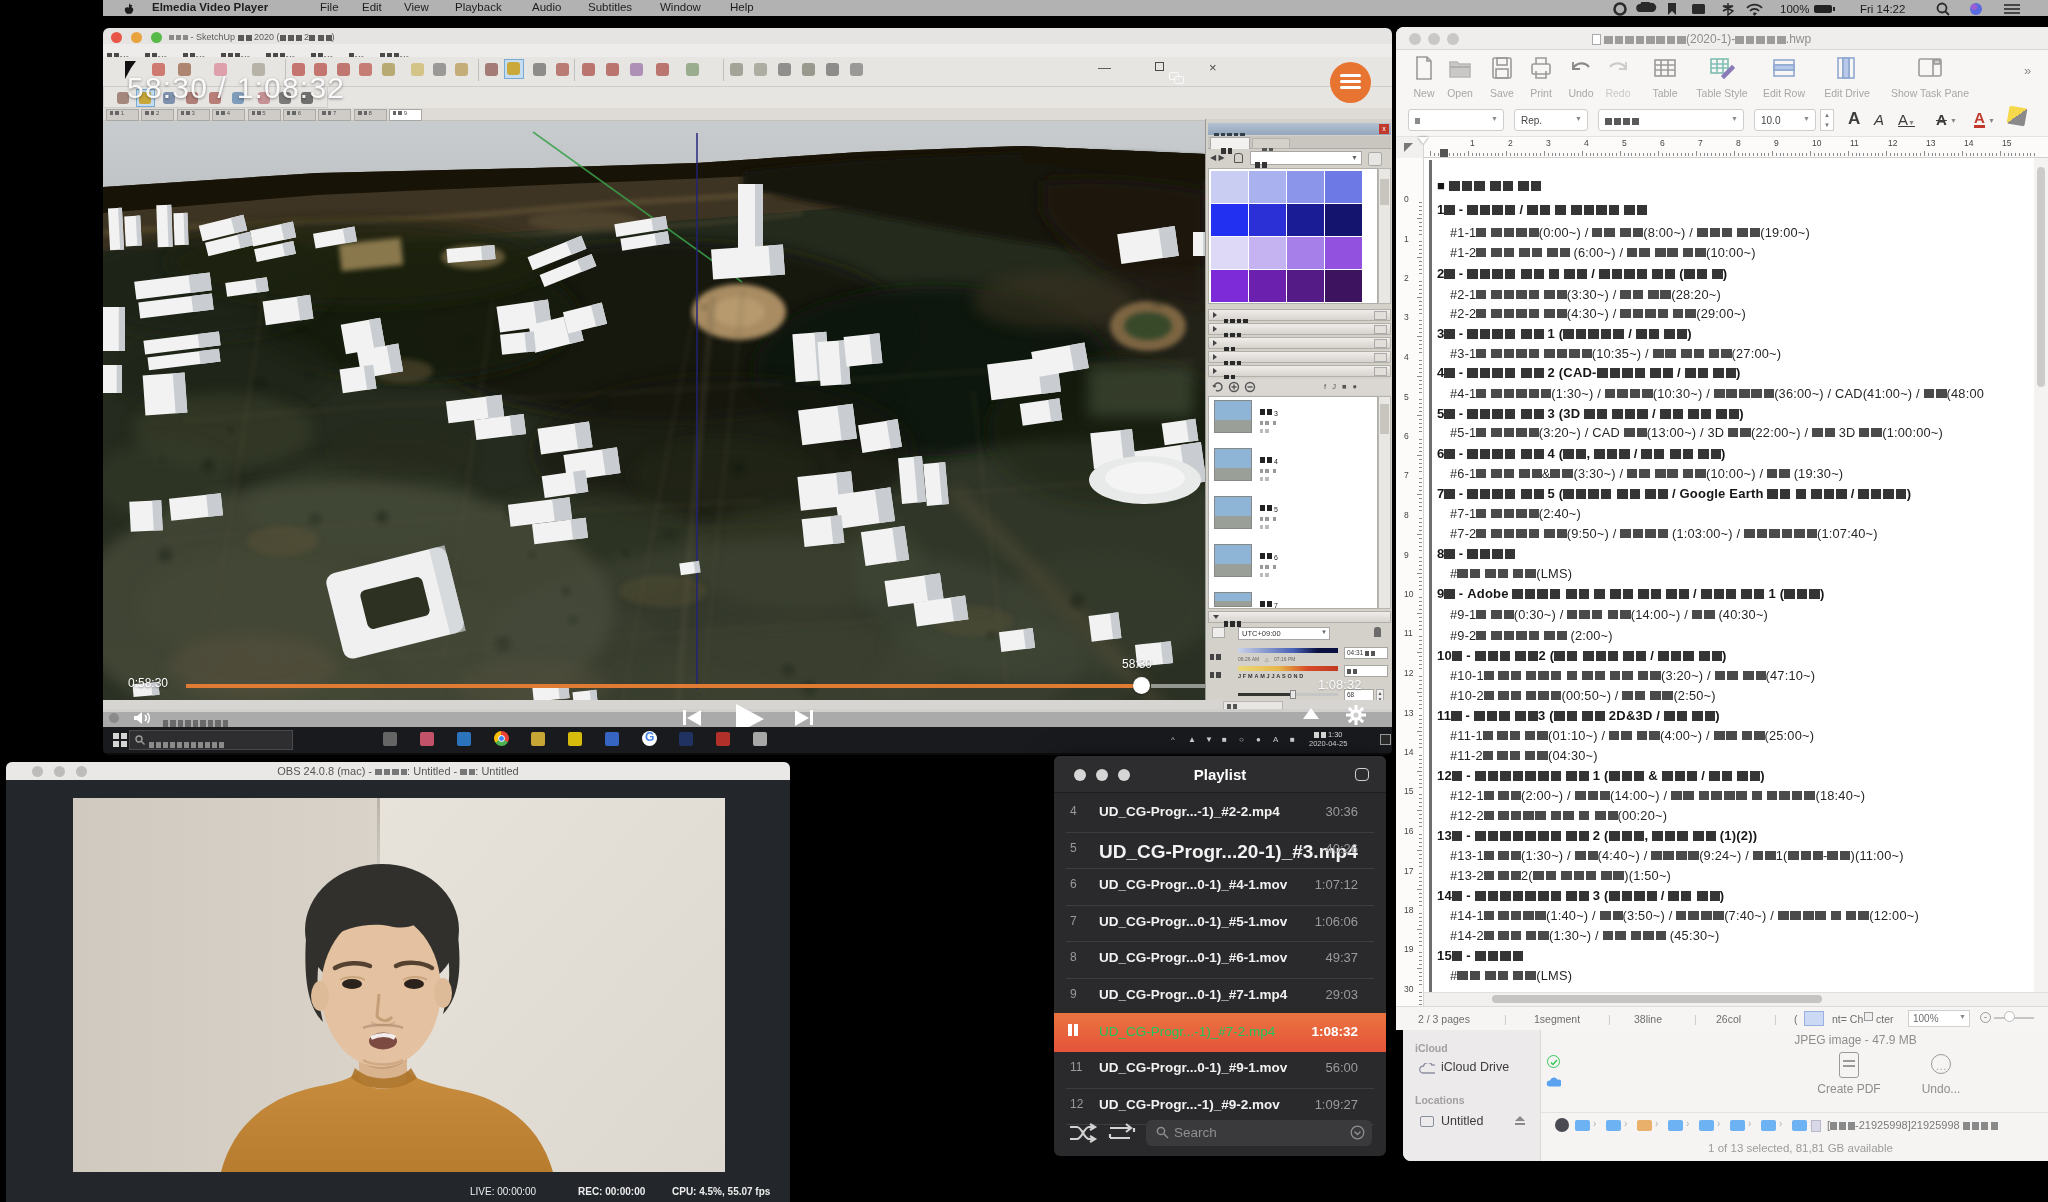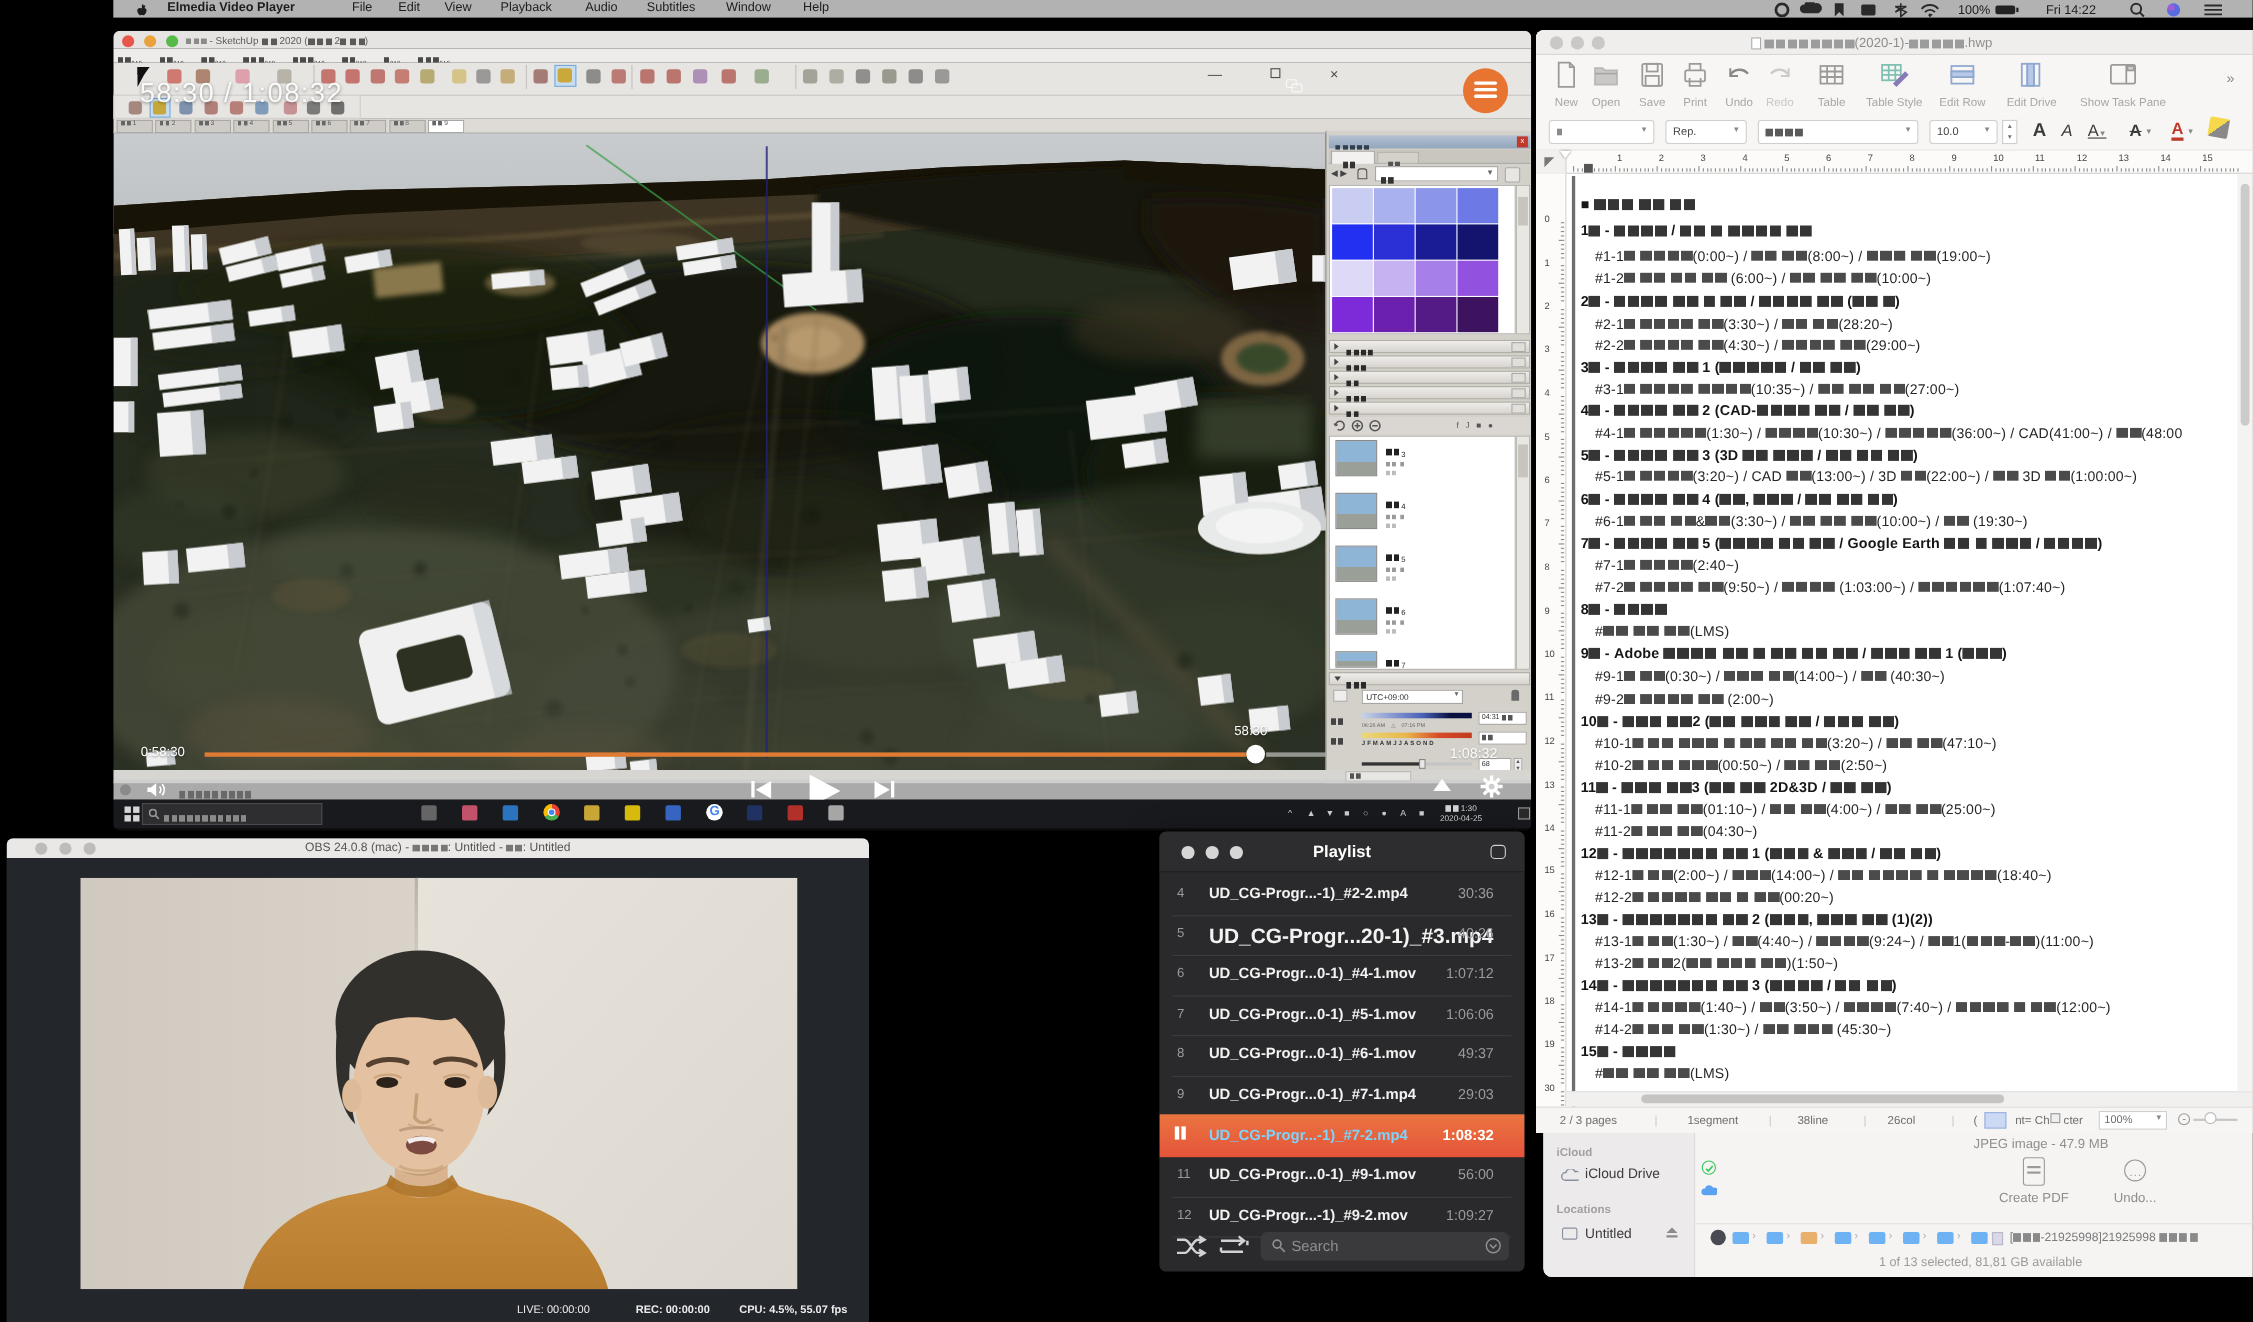"58:30 / 1:08:32" div.abs { font-size: 25px -> 30px }
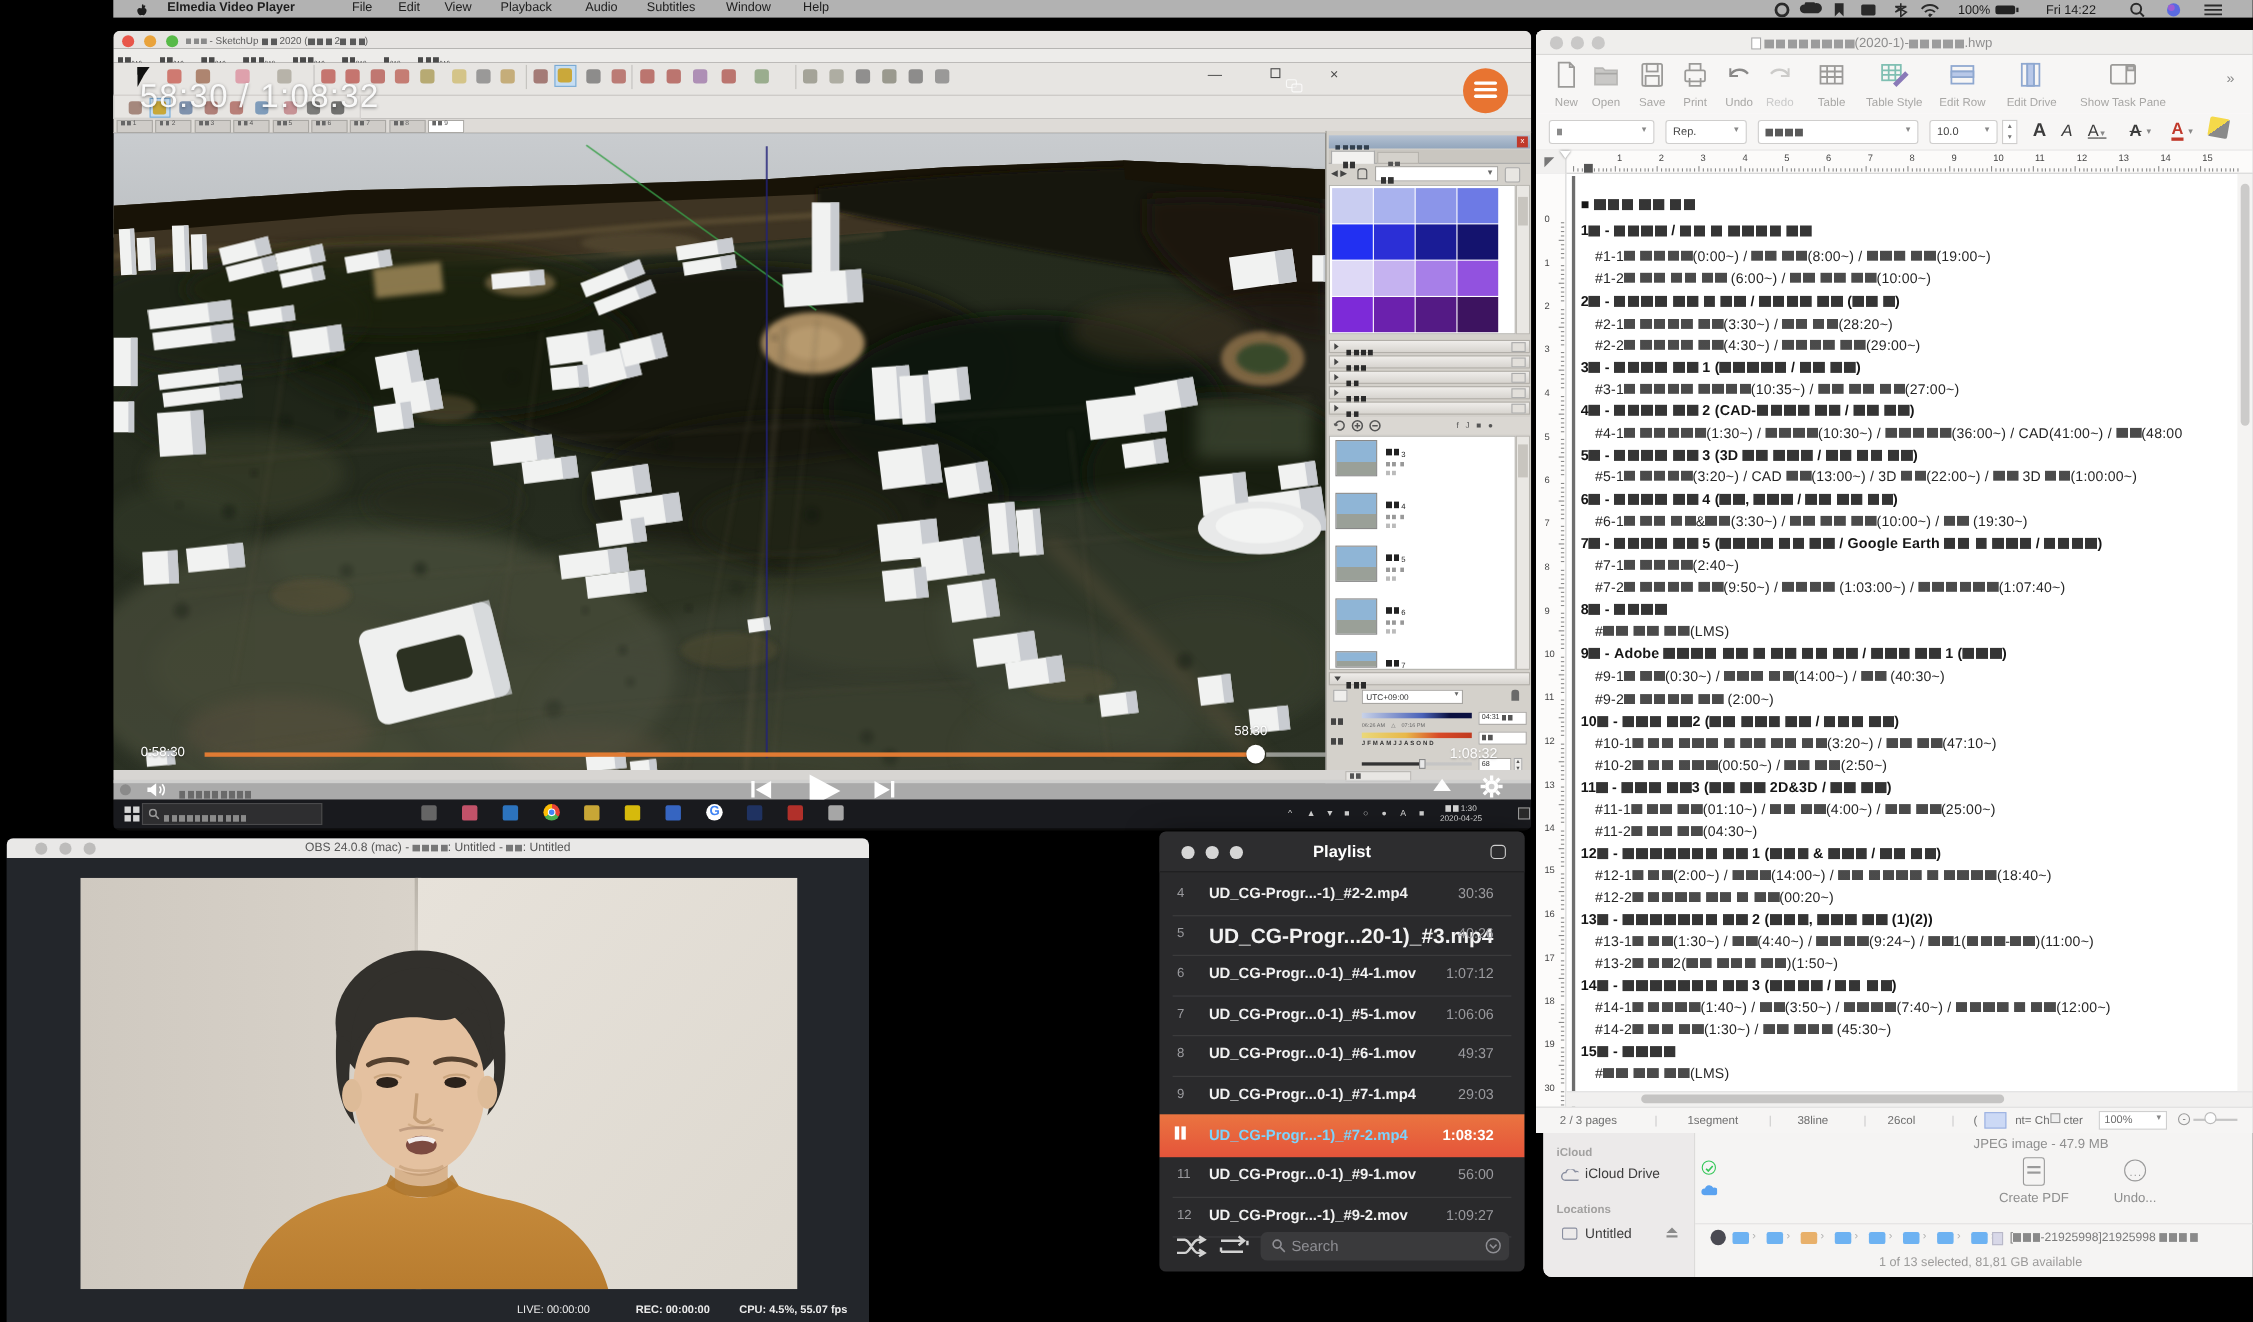"UD_CG-Progr...-1)_#7-2.mp4" div.abs { color: #7dd3fc -> #22c55e; font-weight: 700 -> 400 }
